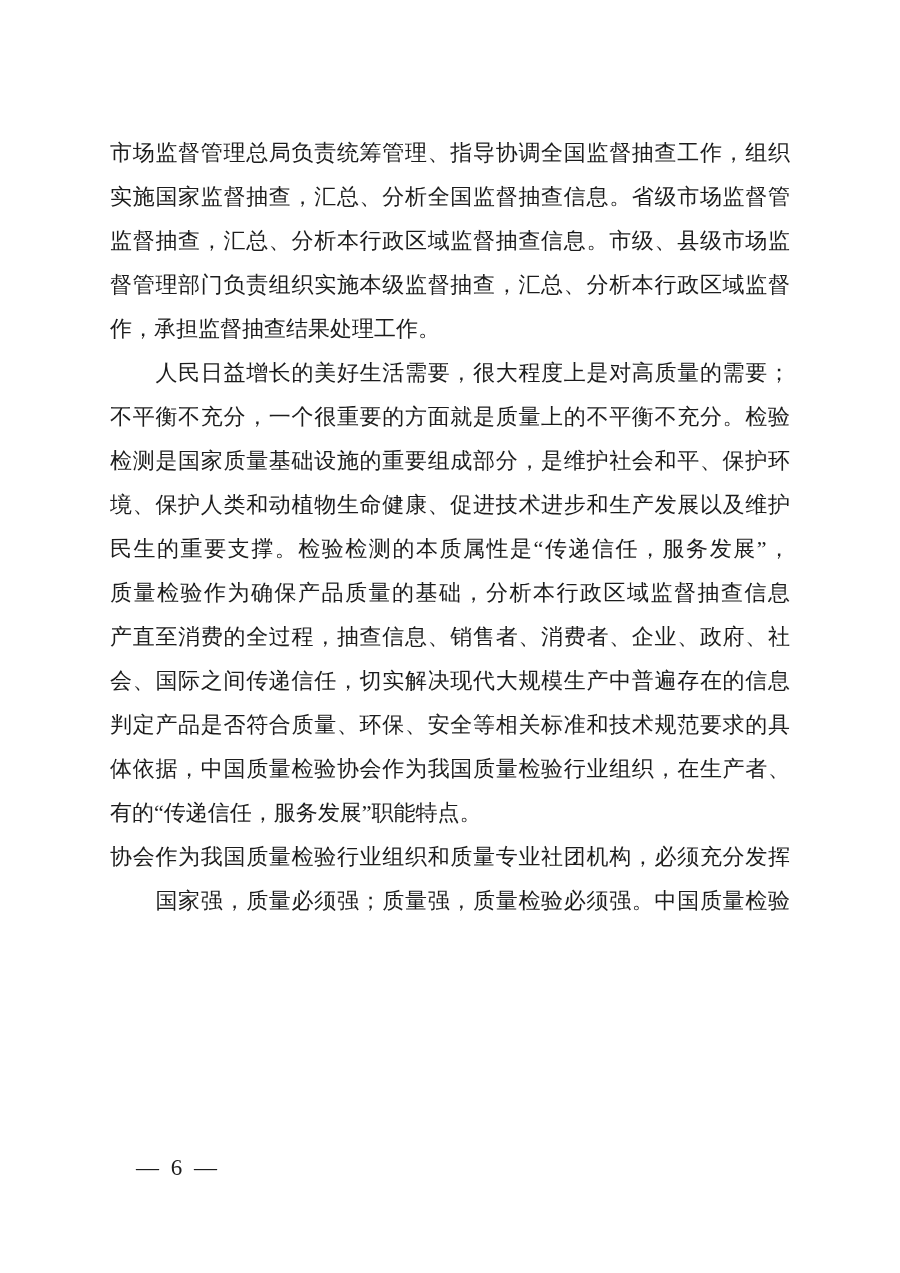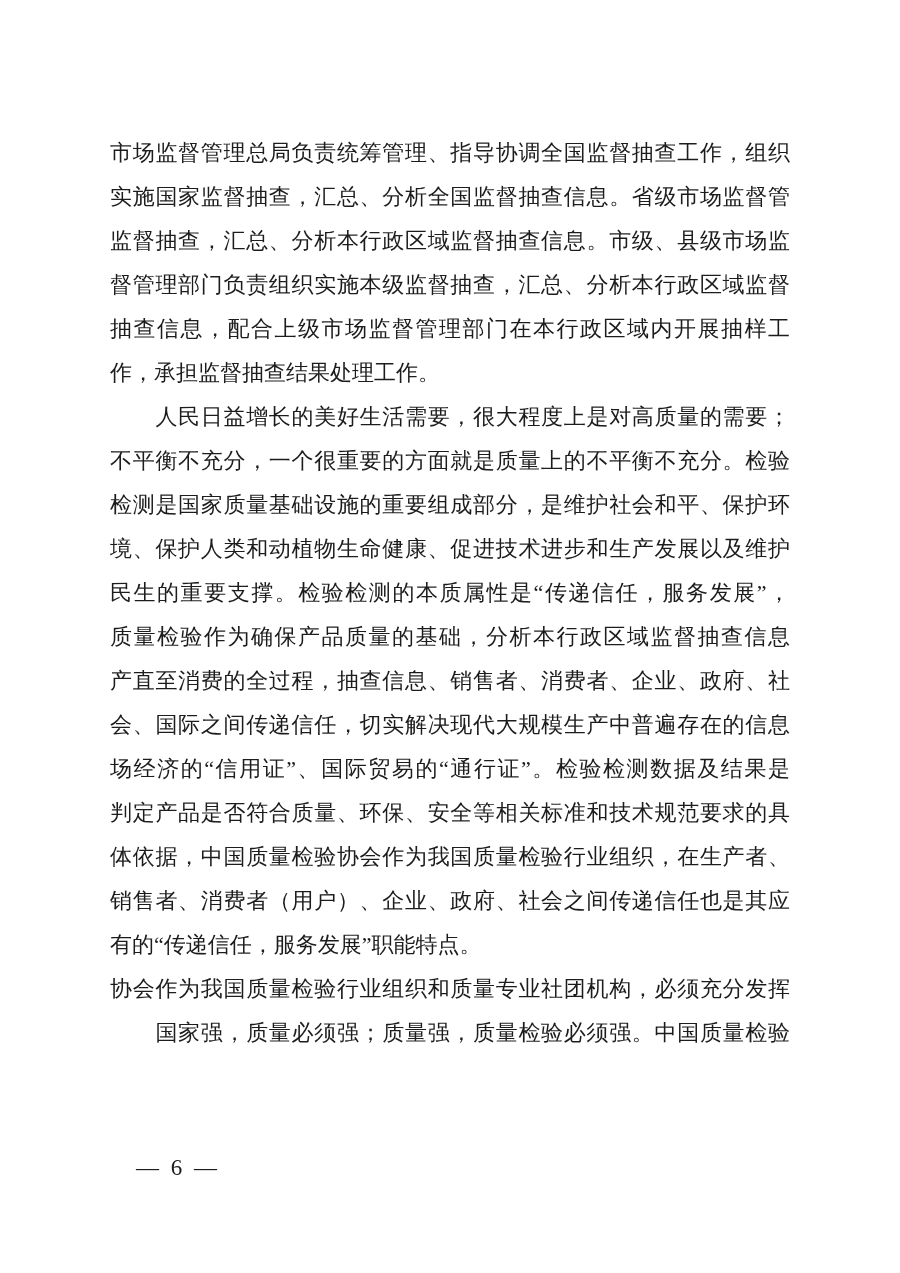"抽查信息，配合上级市场监督管理部门在本行政区域内开展抽样工" div.line { html: <div>抽查信息，配合上级市场监督管理部门在本行政区域内开展抽样工</div> -> none }
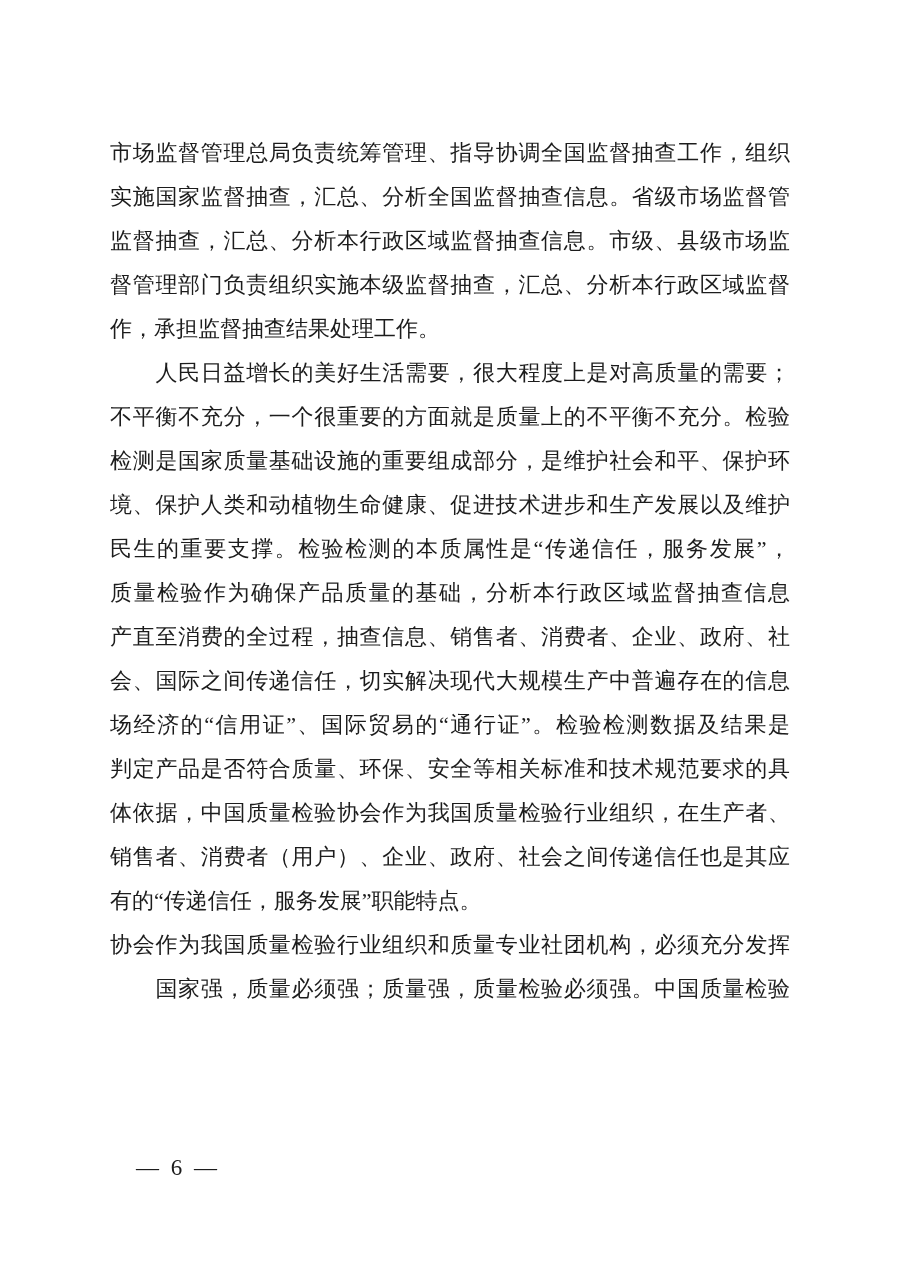"场经济的“信用证”、国际贸易的“通行证”。检验检测数据及结果是" div.line { html: <div>场经济的“信用证”、国际贸易的“通行证”。检验检测数据及结果是</div> -> none }
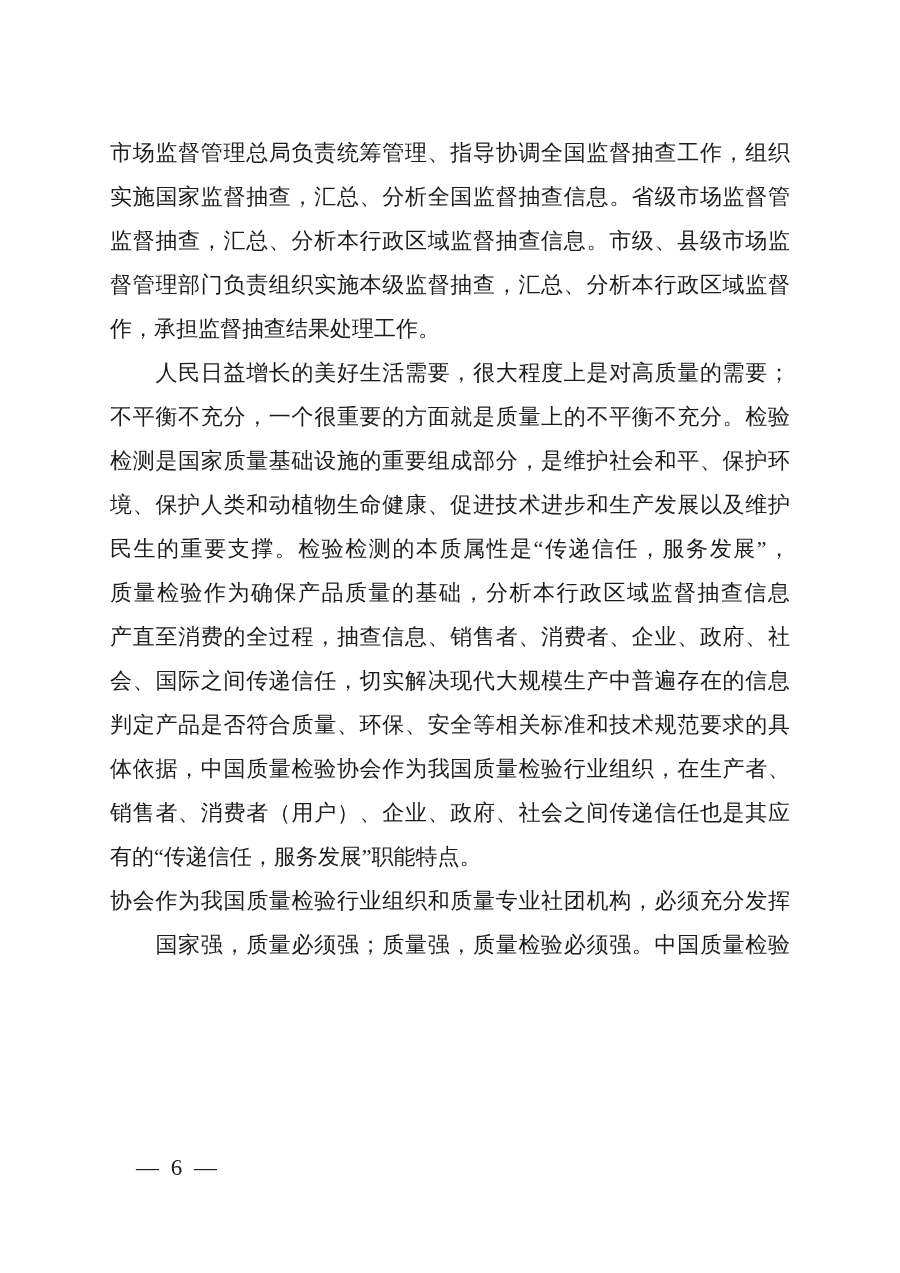"销售者、消费者（用户）、企业、政府、社会之间传递信任也是其应" div.line { html: <div>销售者、消费者（用户）、企业、政府、社会之间传递信任也是其应</div> -> none }
